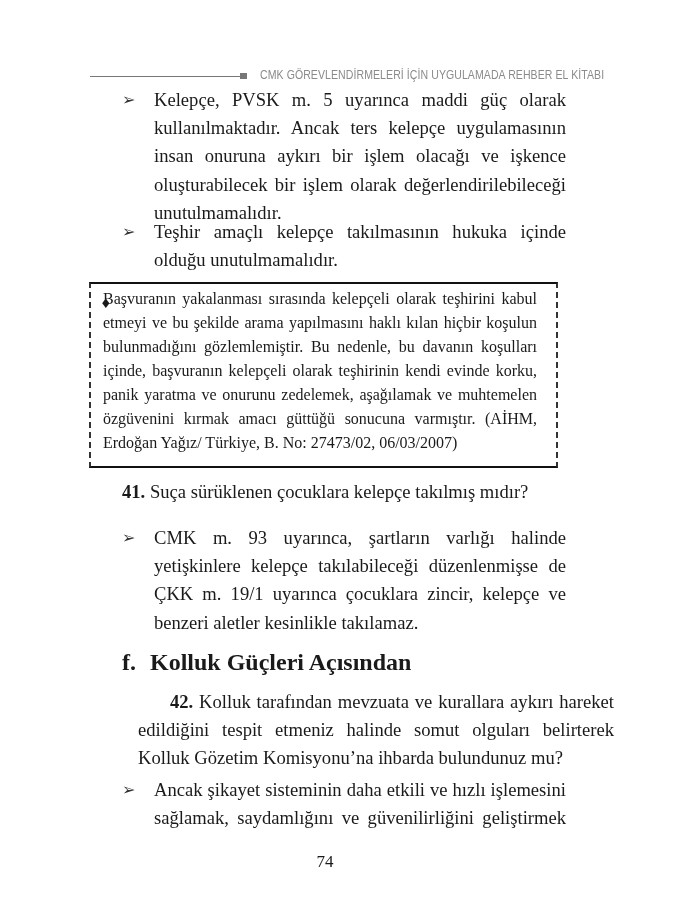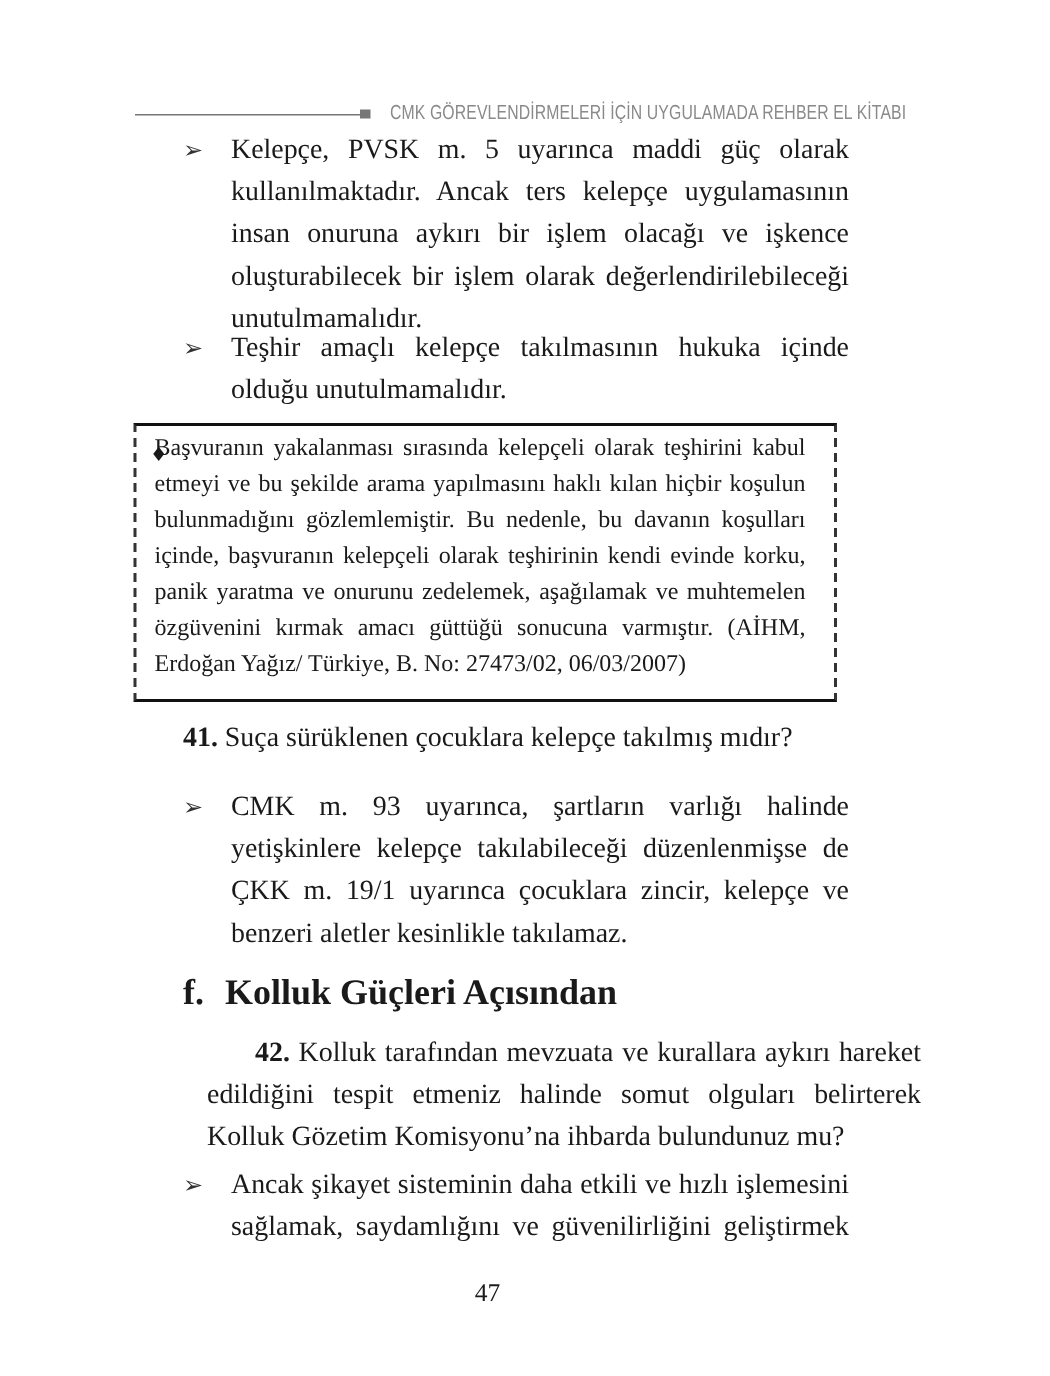"47" div.page-number { text: 47 -> 74 }
